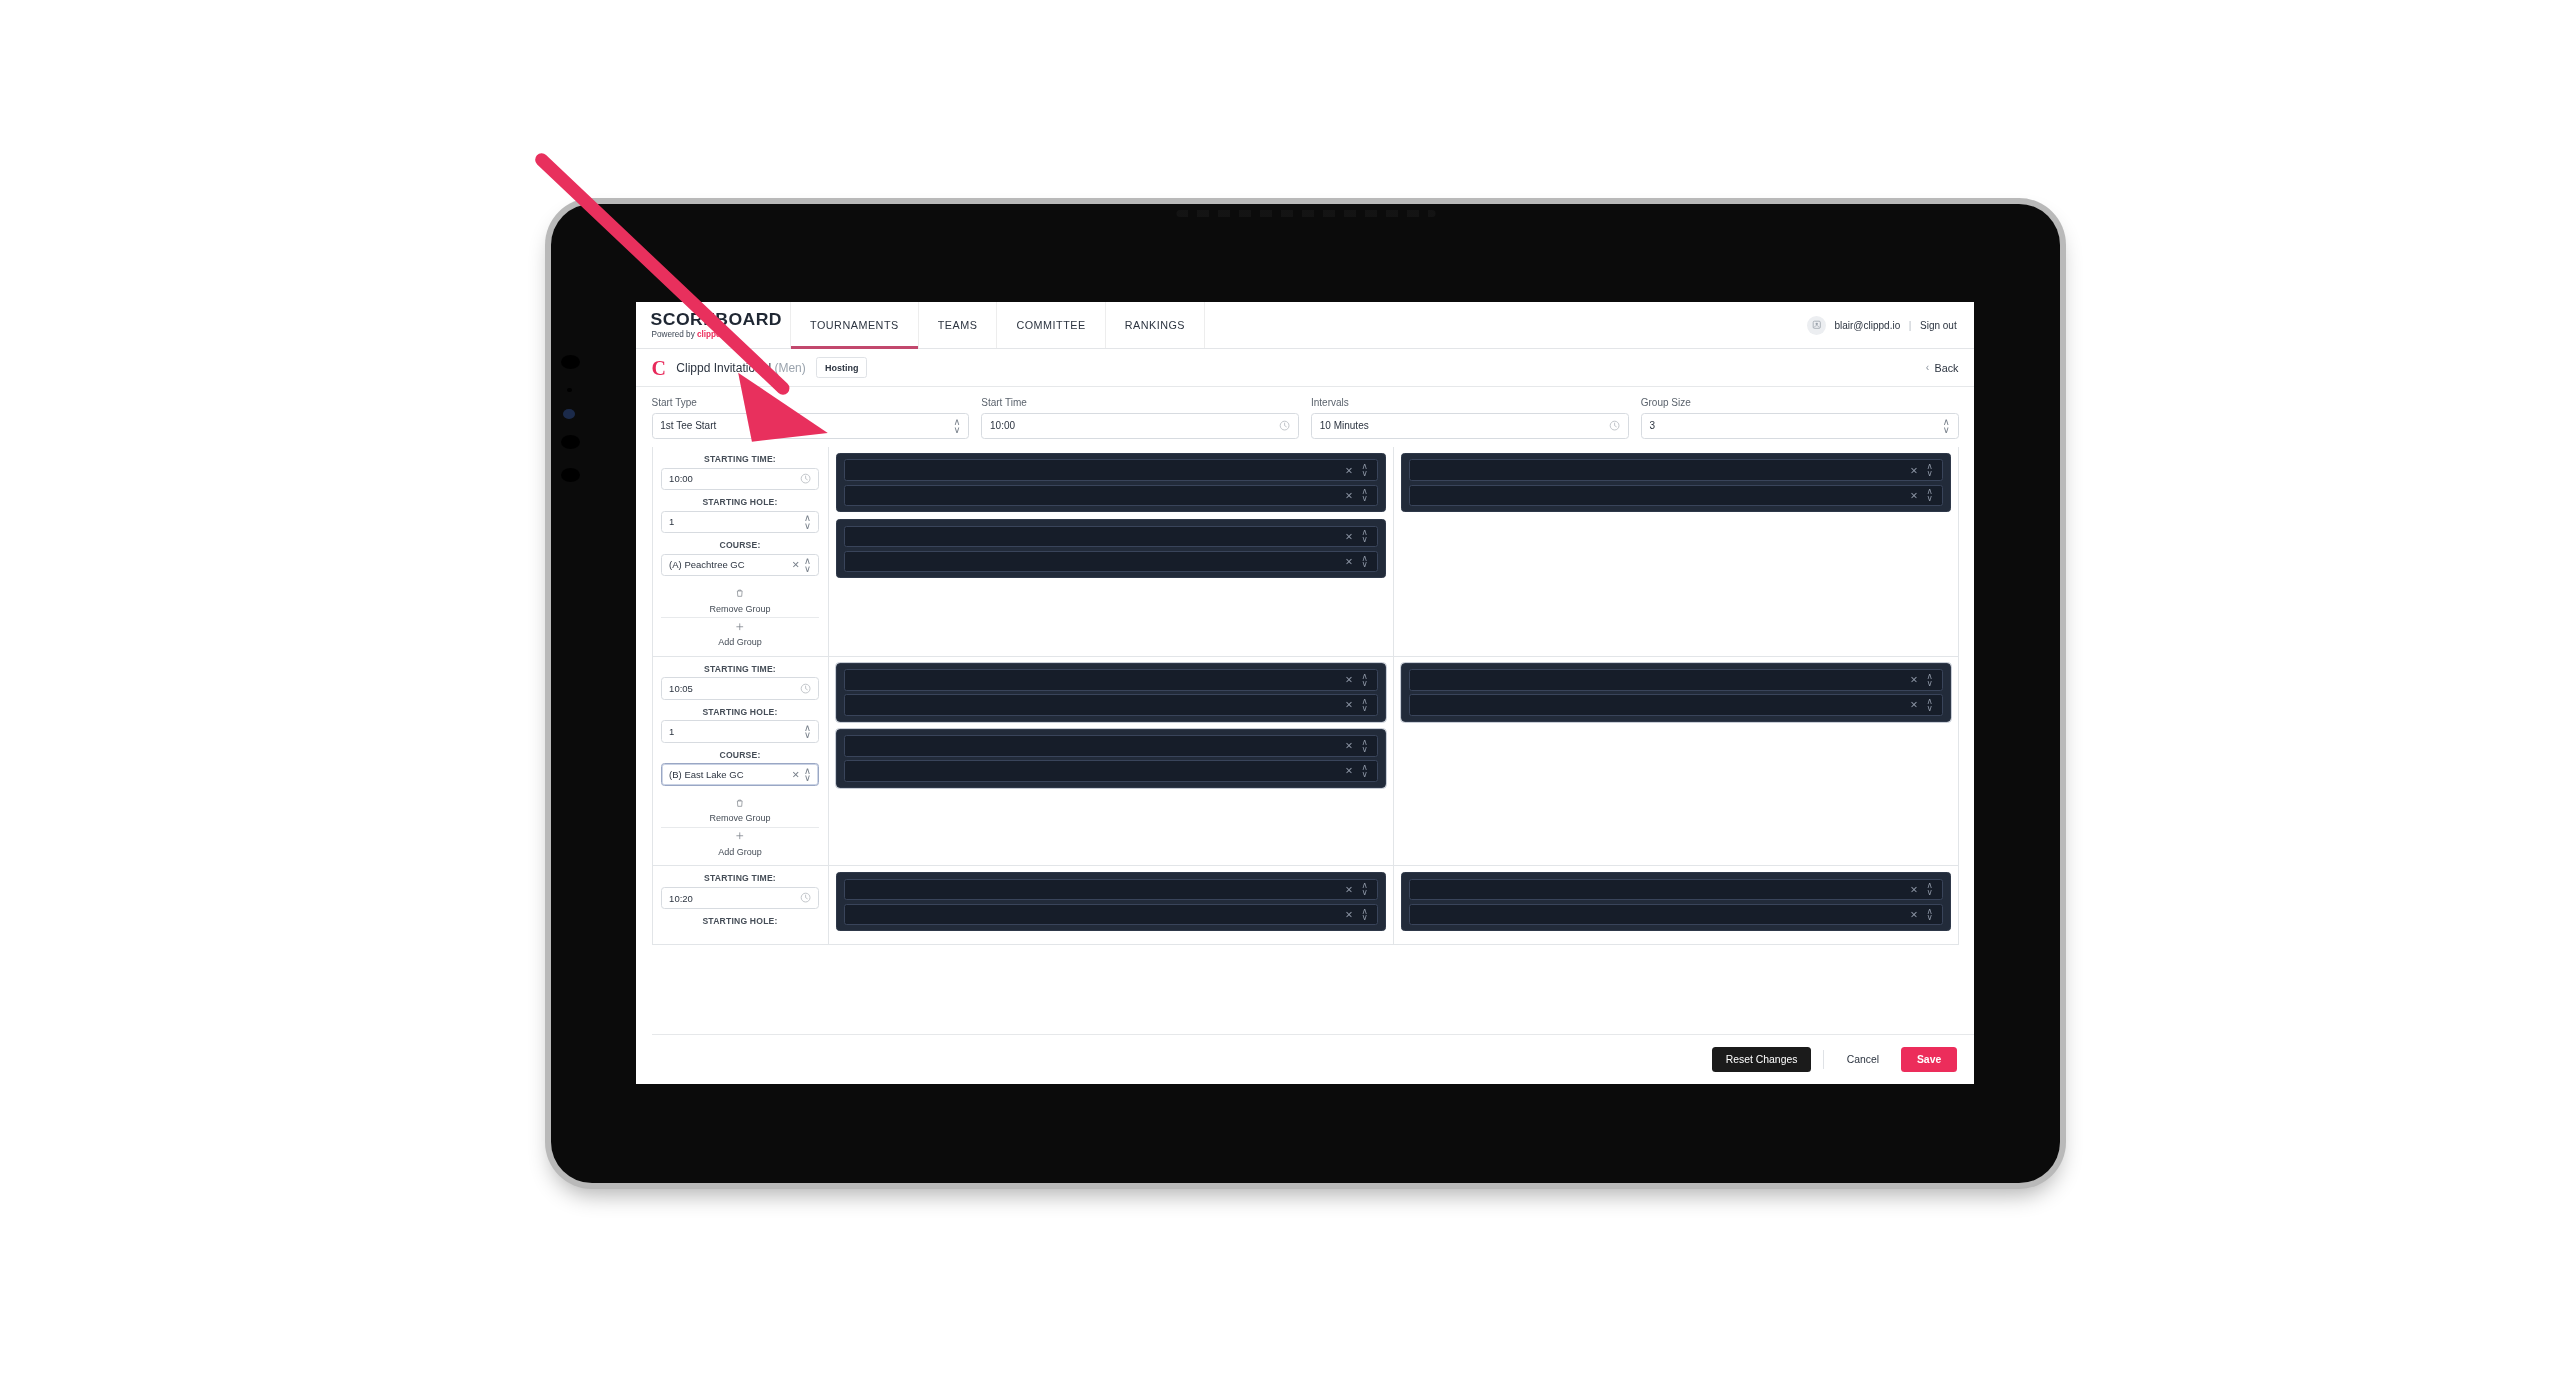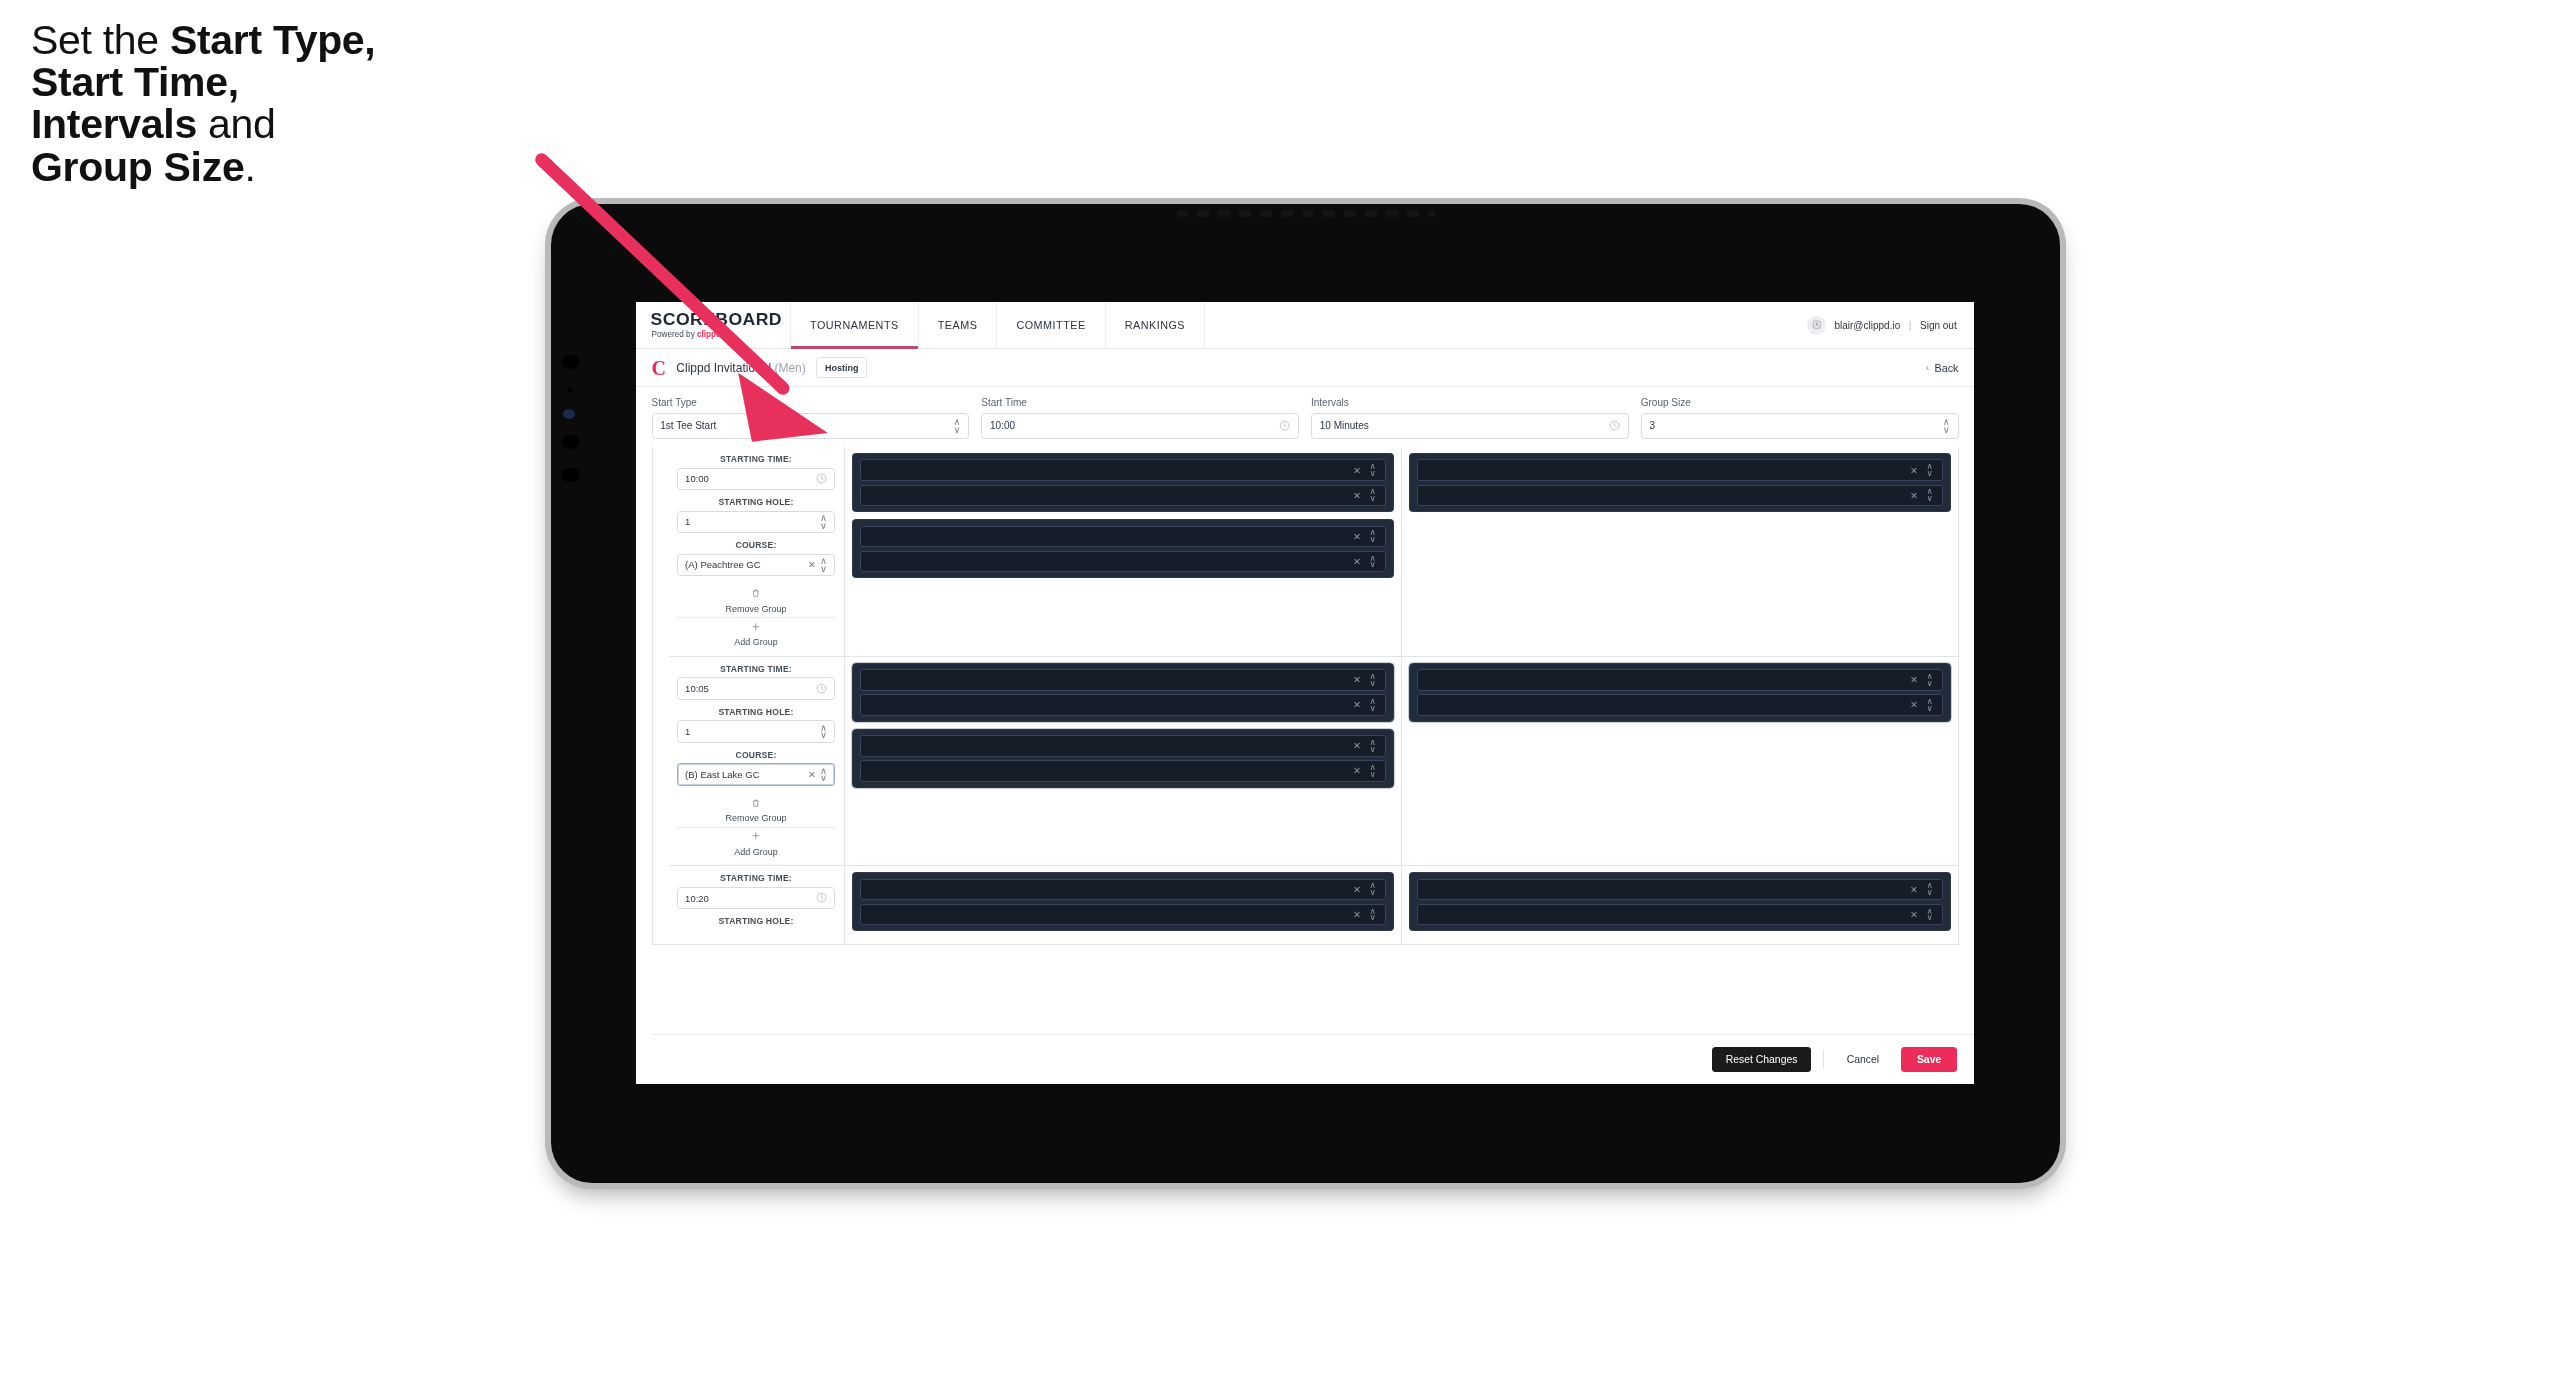"Set the Start Type," div.caption { html: <div> <span>Set the </span><b>Start Type,</b><br> <b>Start Time,</b><br> <b>Intervals</b><span> and</span><br> <b>Group Size</b><span>.</span> </div> -> none }
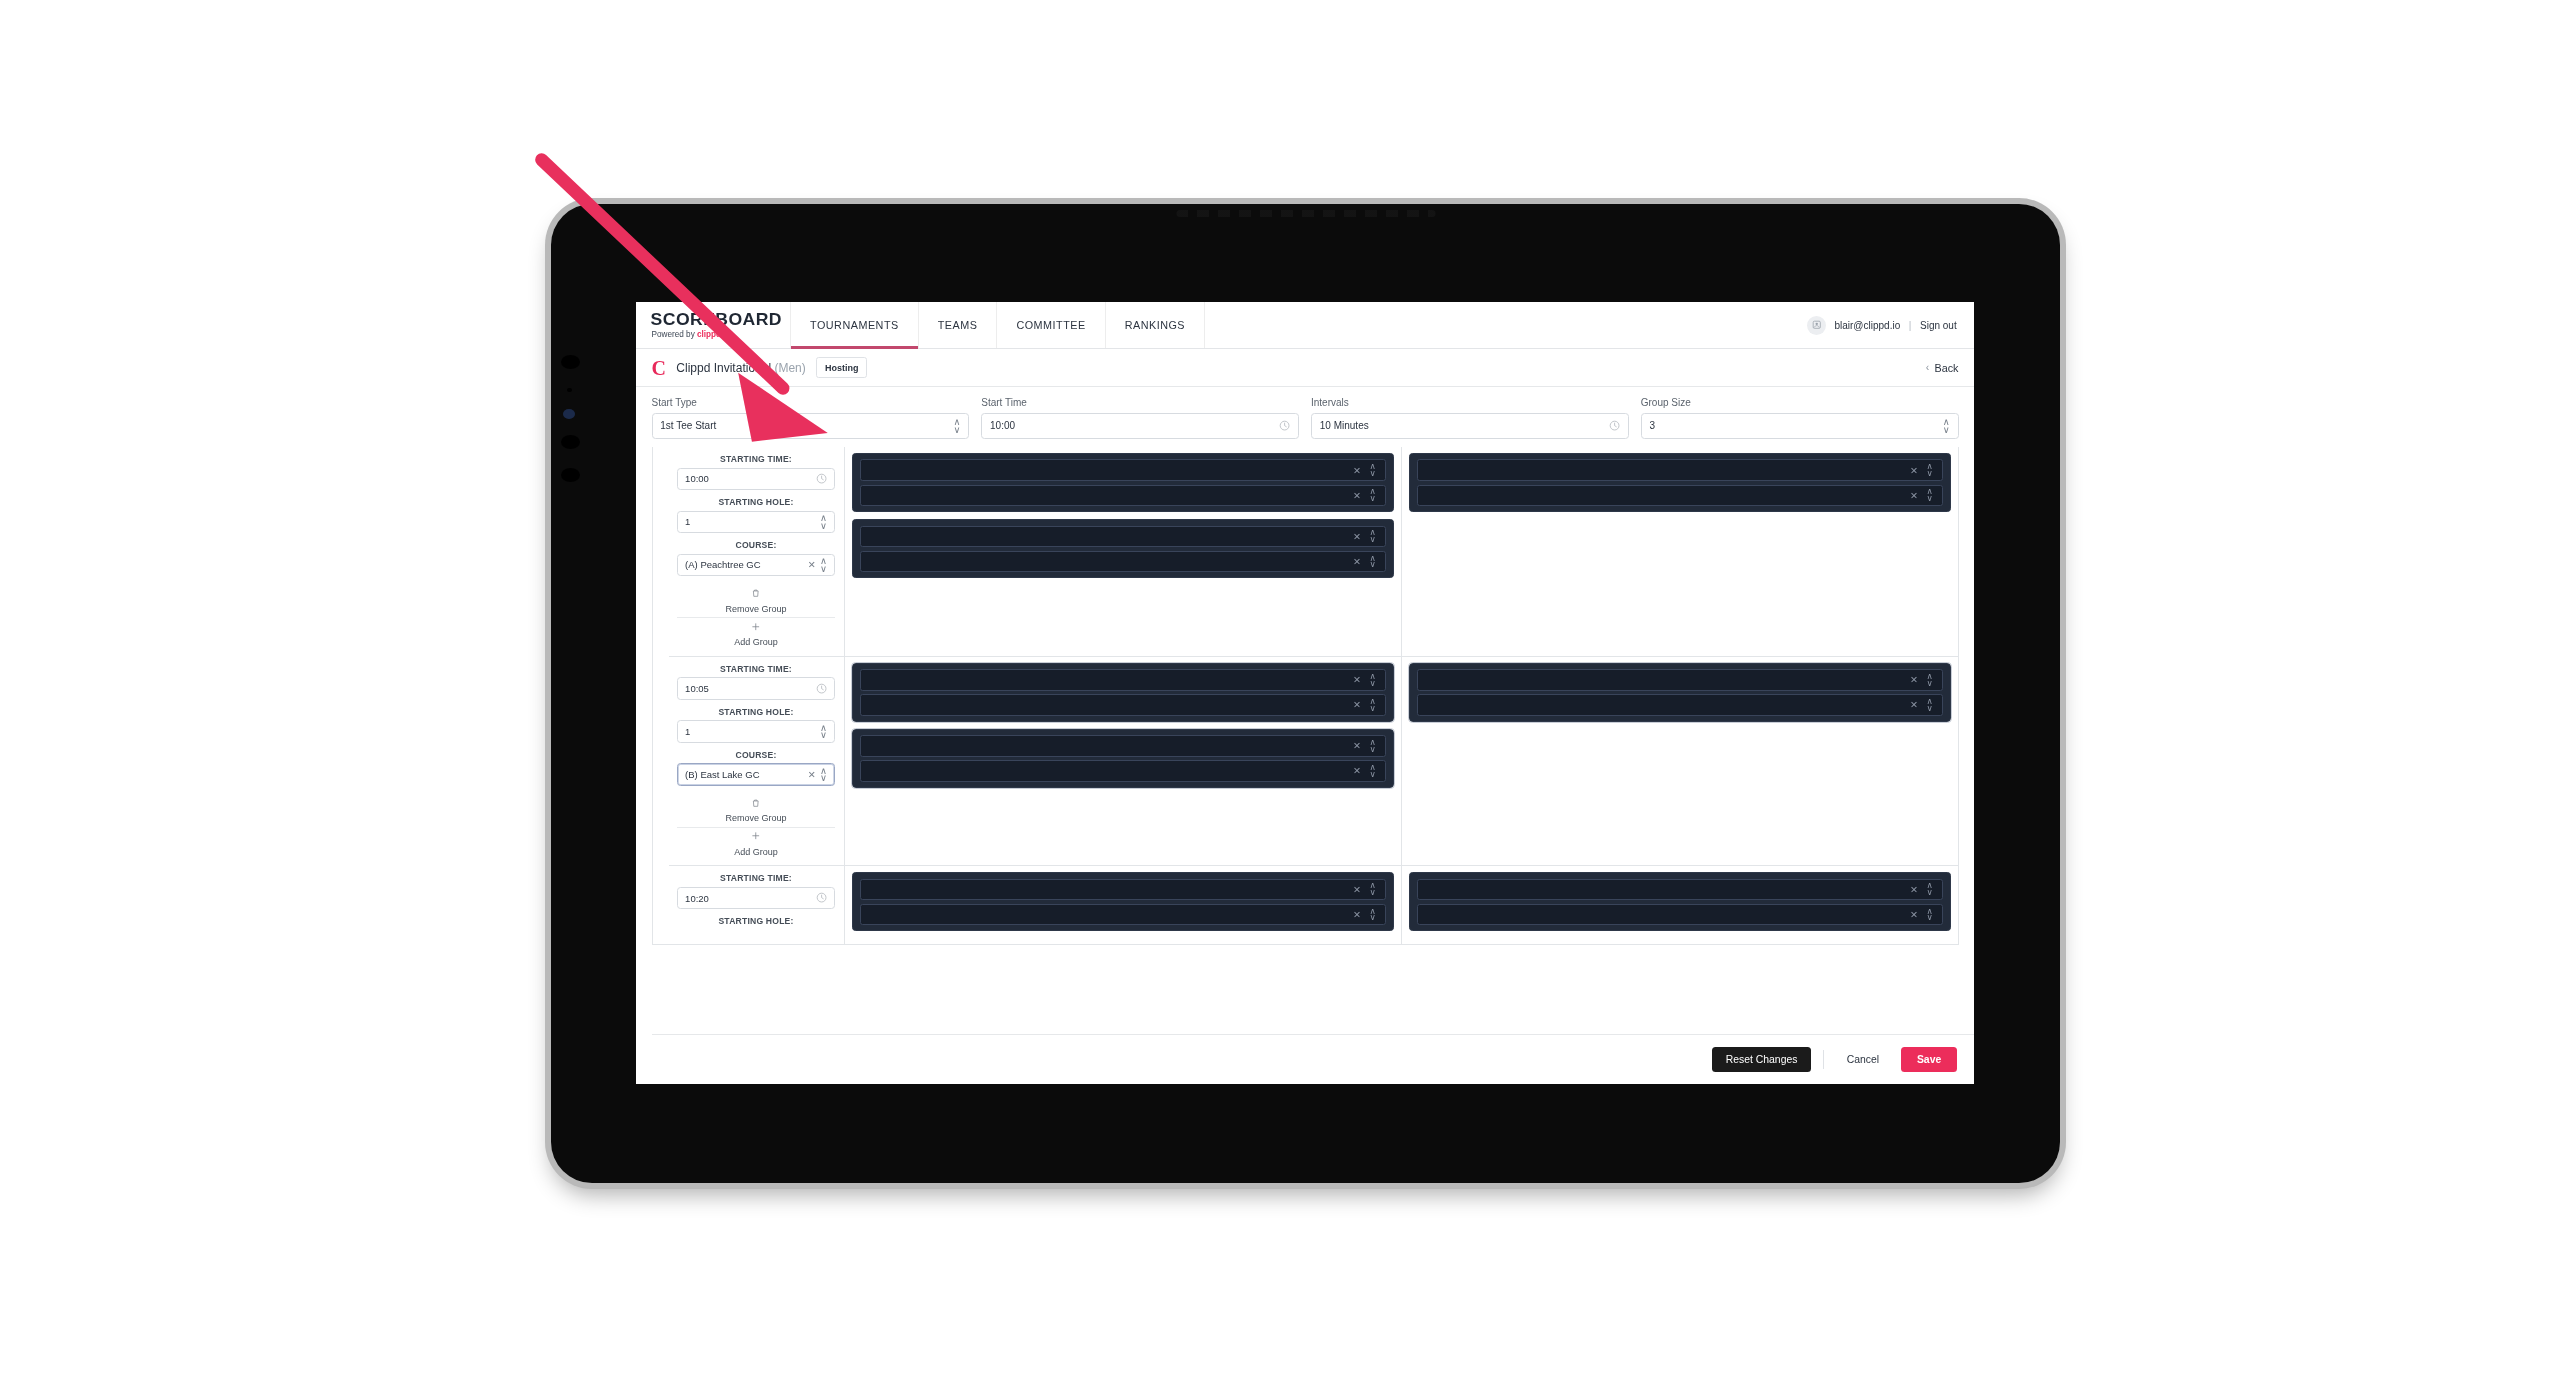"STARTING TIME:" .trow { margin-left: 16px -> none }
